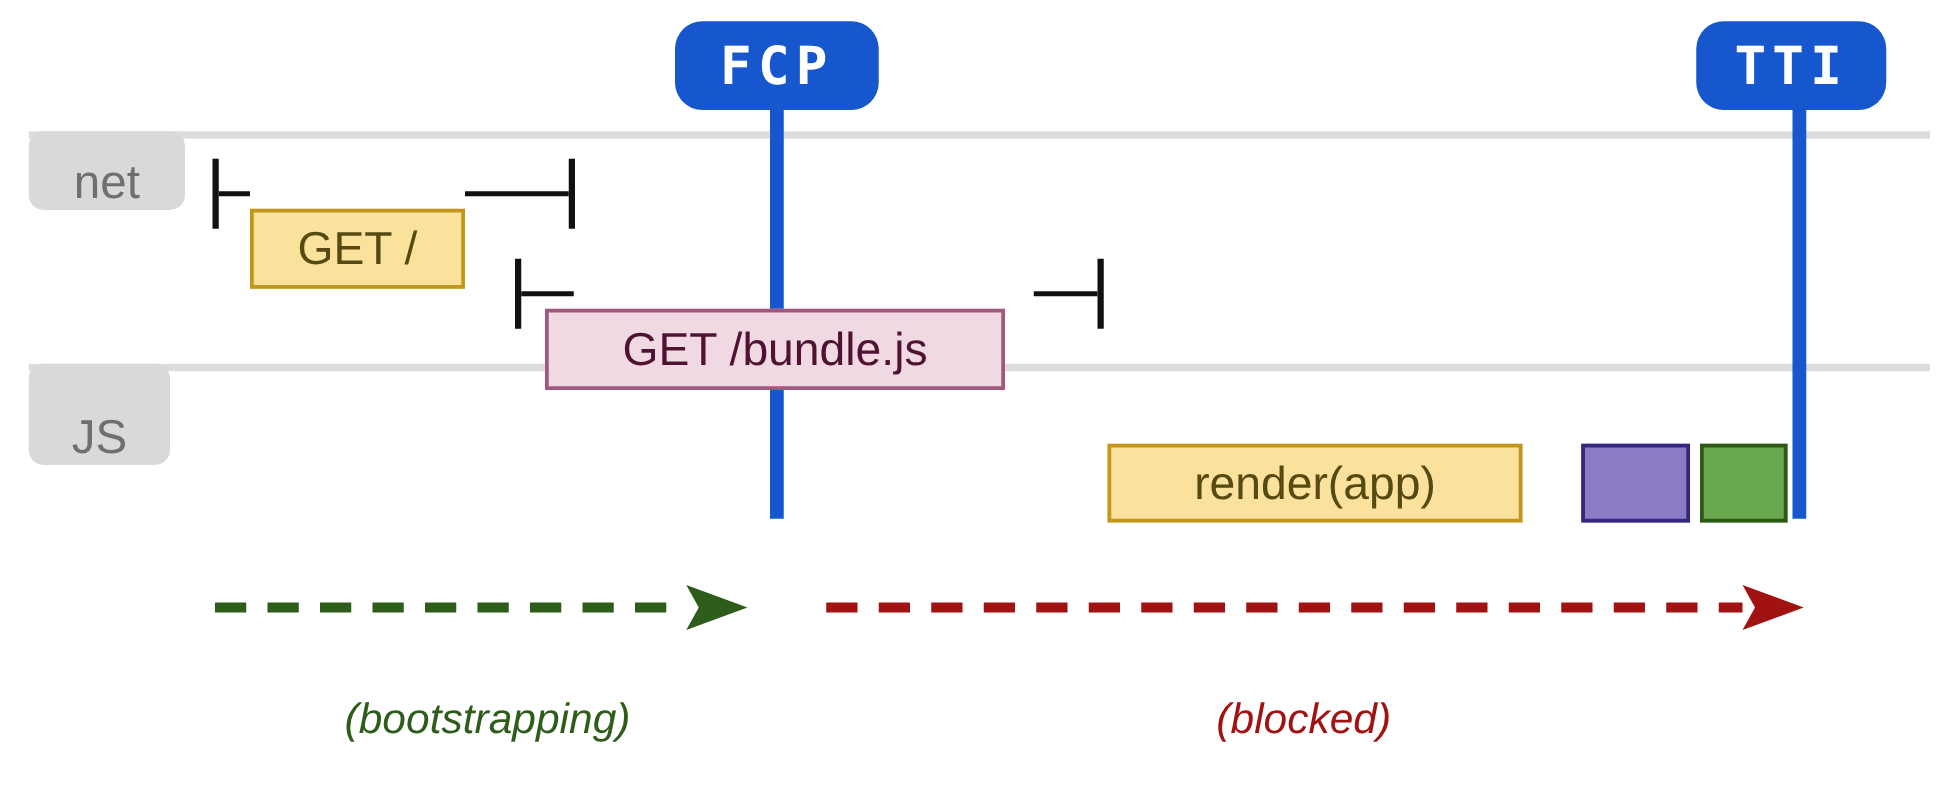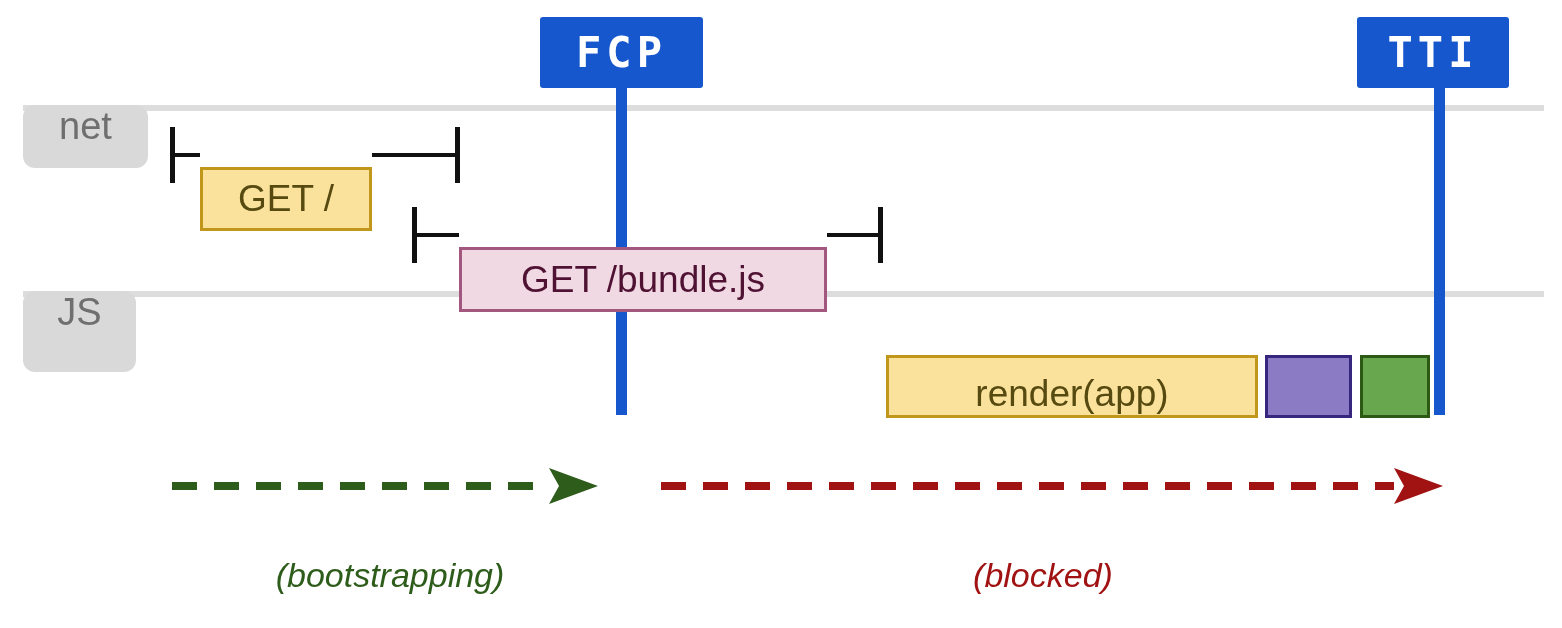"FCP" .marker-badge { border-radius: 3px -> 22px }
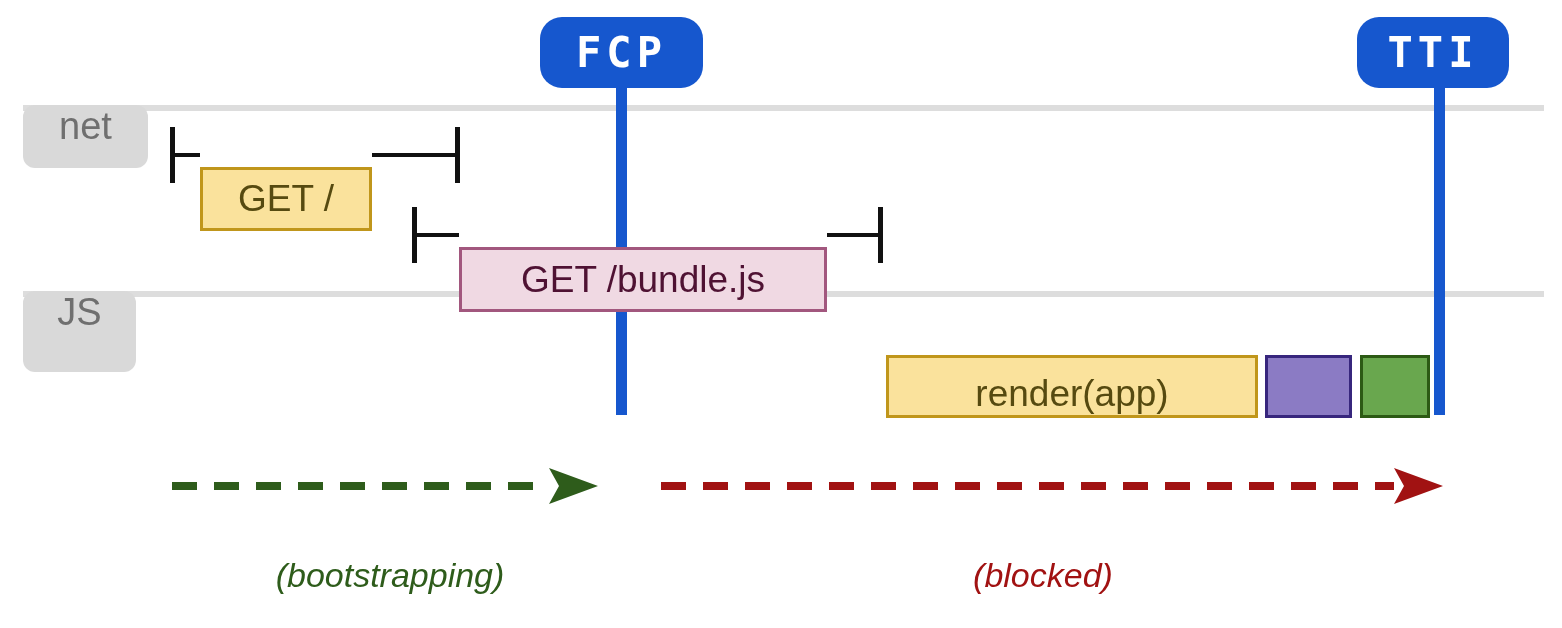"net" .lane-badge { align-items: flex-start -> flex-end }
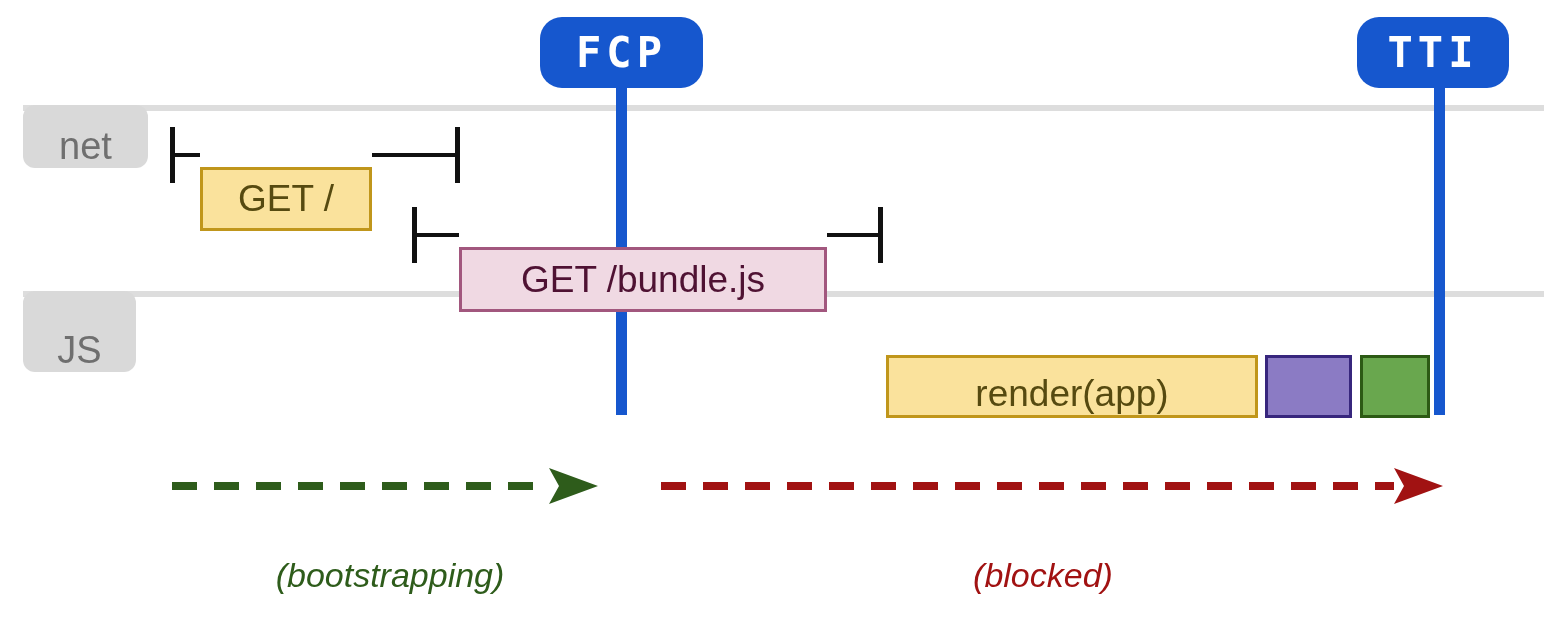"GET /bundle.js" div.abs { left: 459px -> 436px }
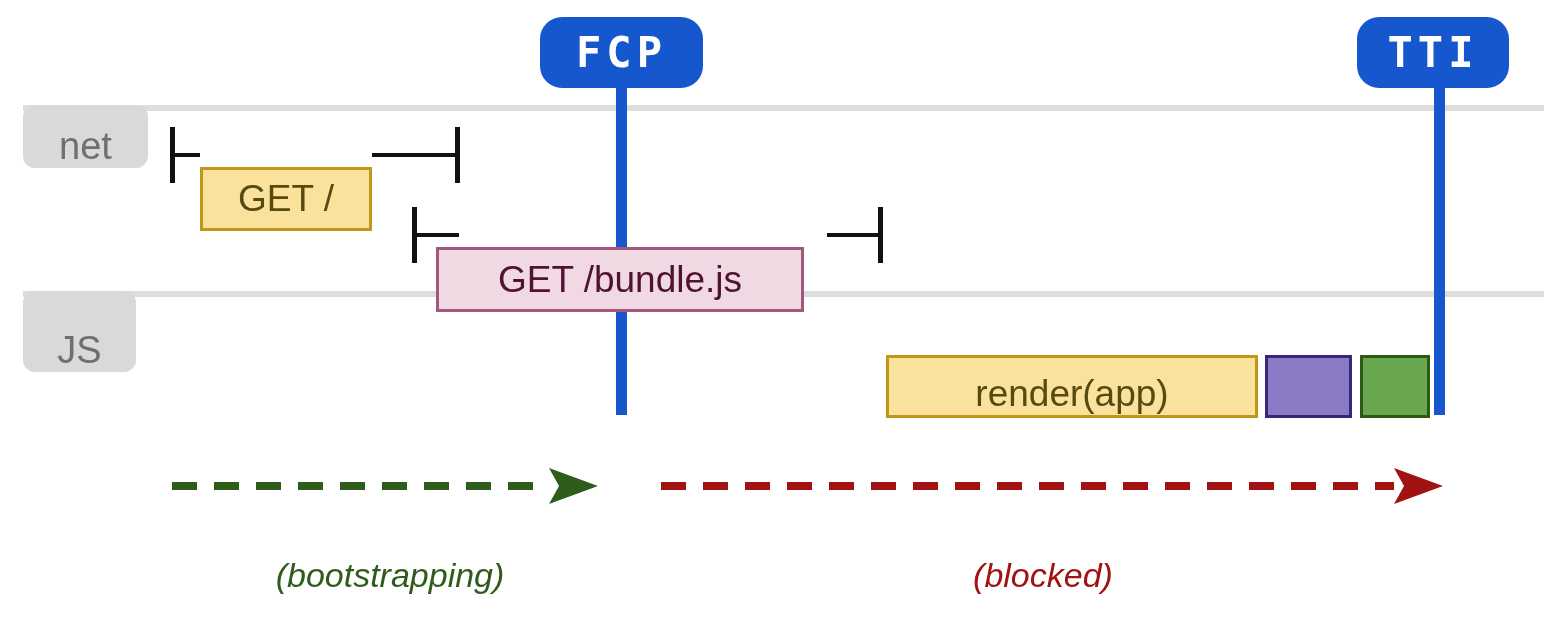"render(app)" div.abs { align-items: flex-end -> none; width: 372px -> 332px }
